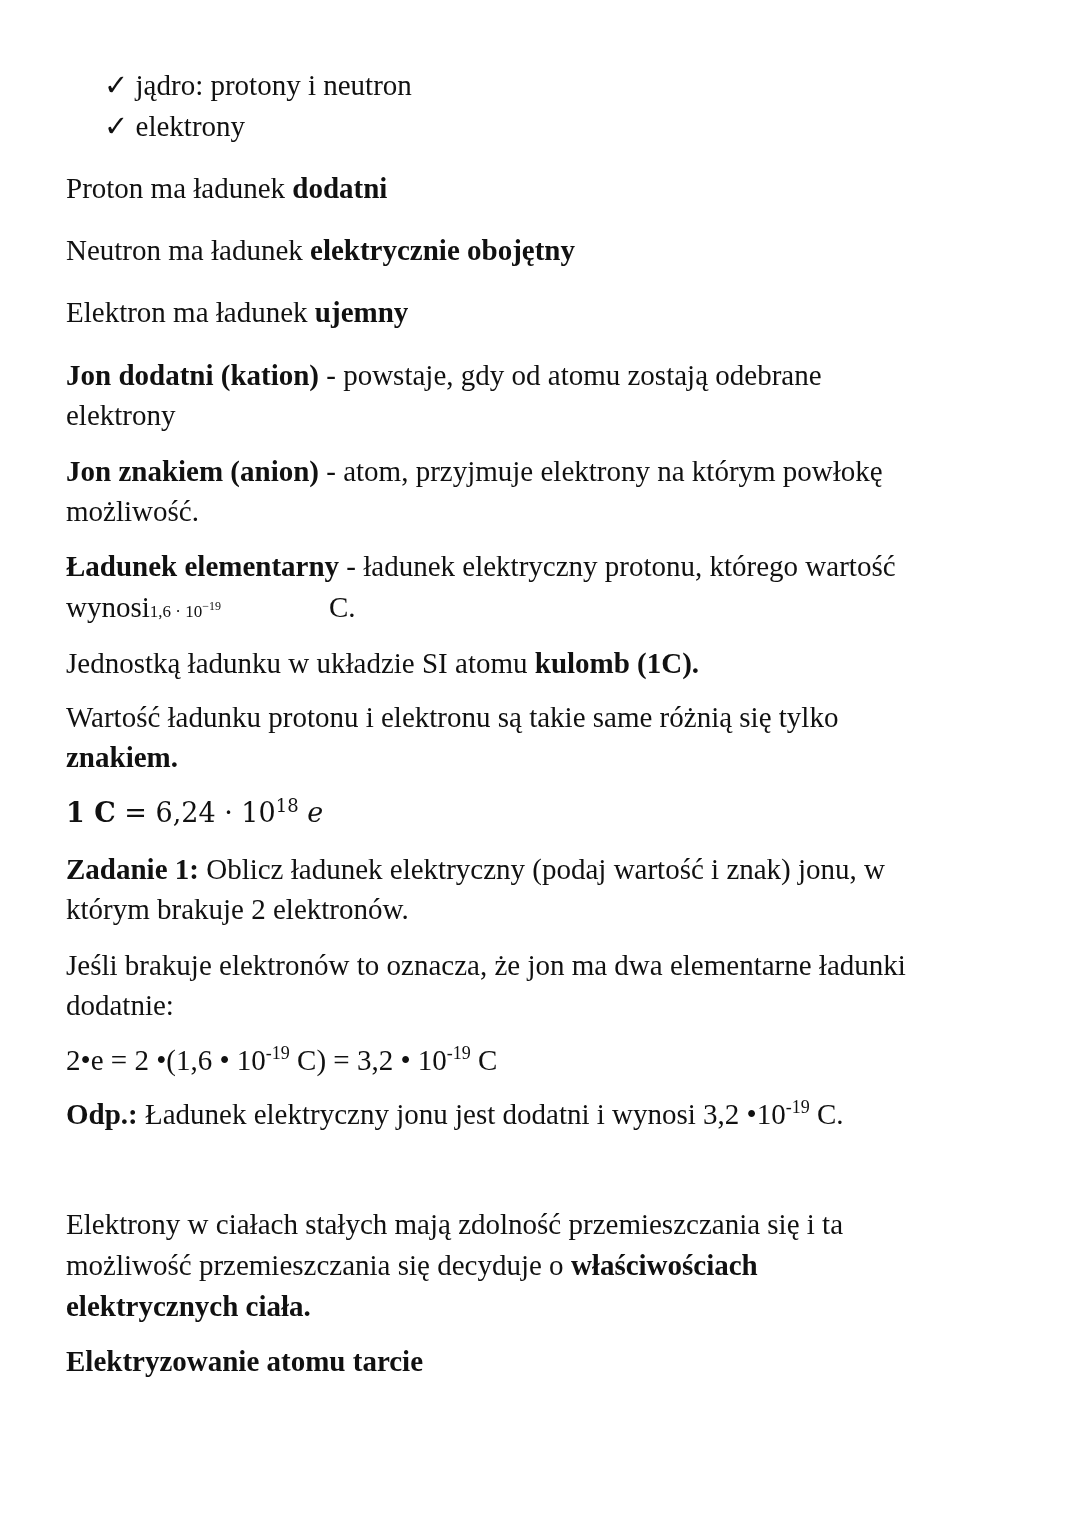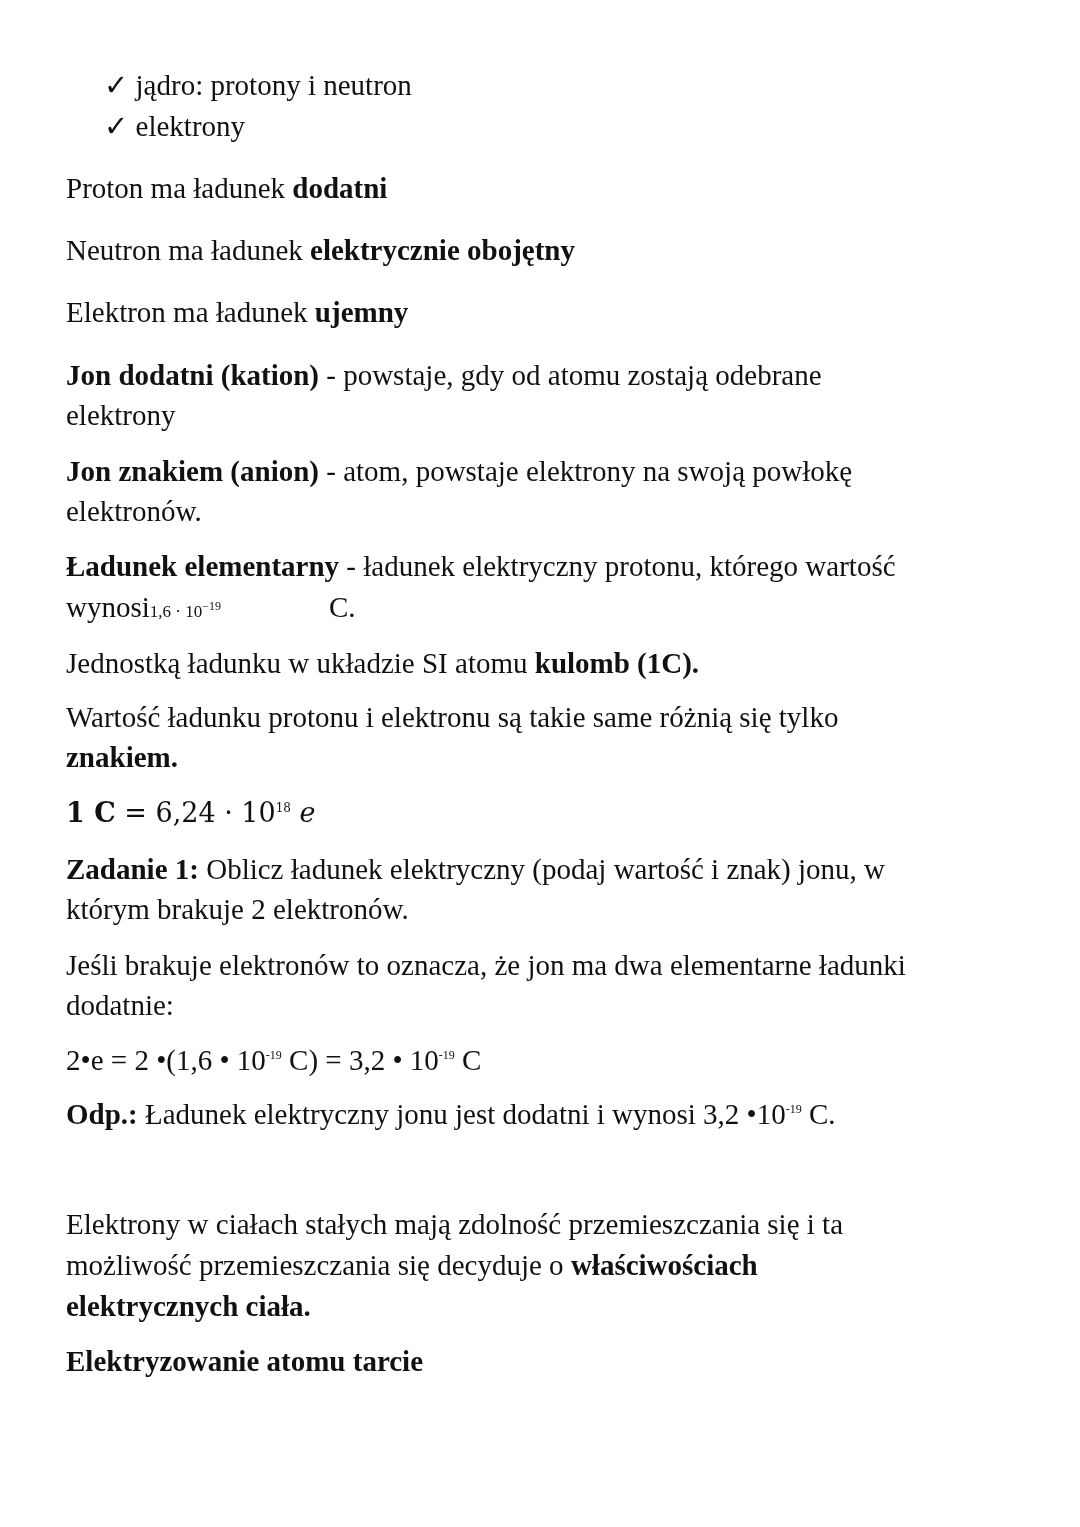"- atom, powstaje elektrony na" span { text: powstaje elektrony na swoją -> przyjmuje elektrony na którym }
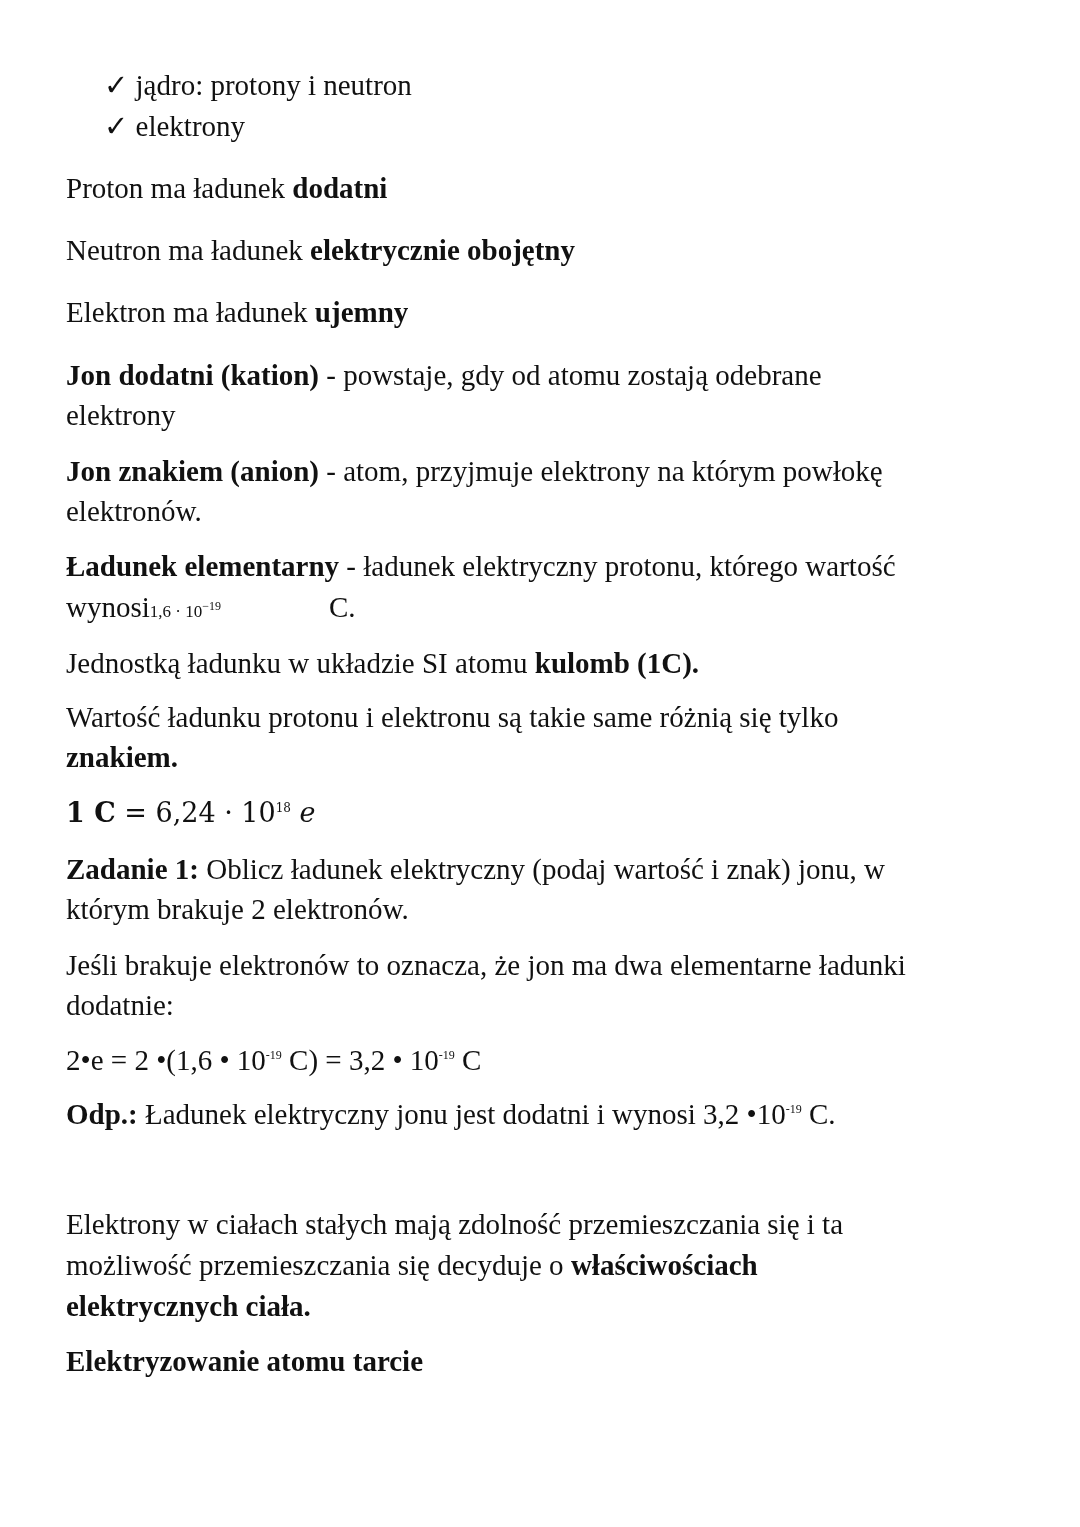"elektronów." span { text: elektronów -> możliwość }
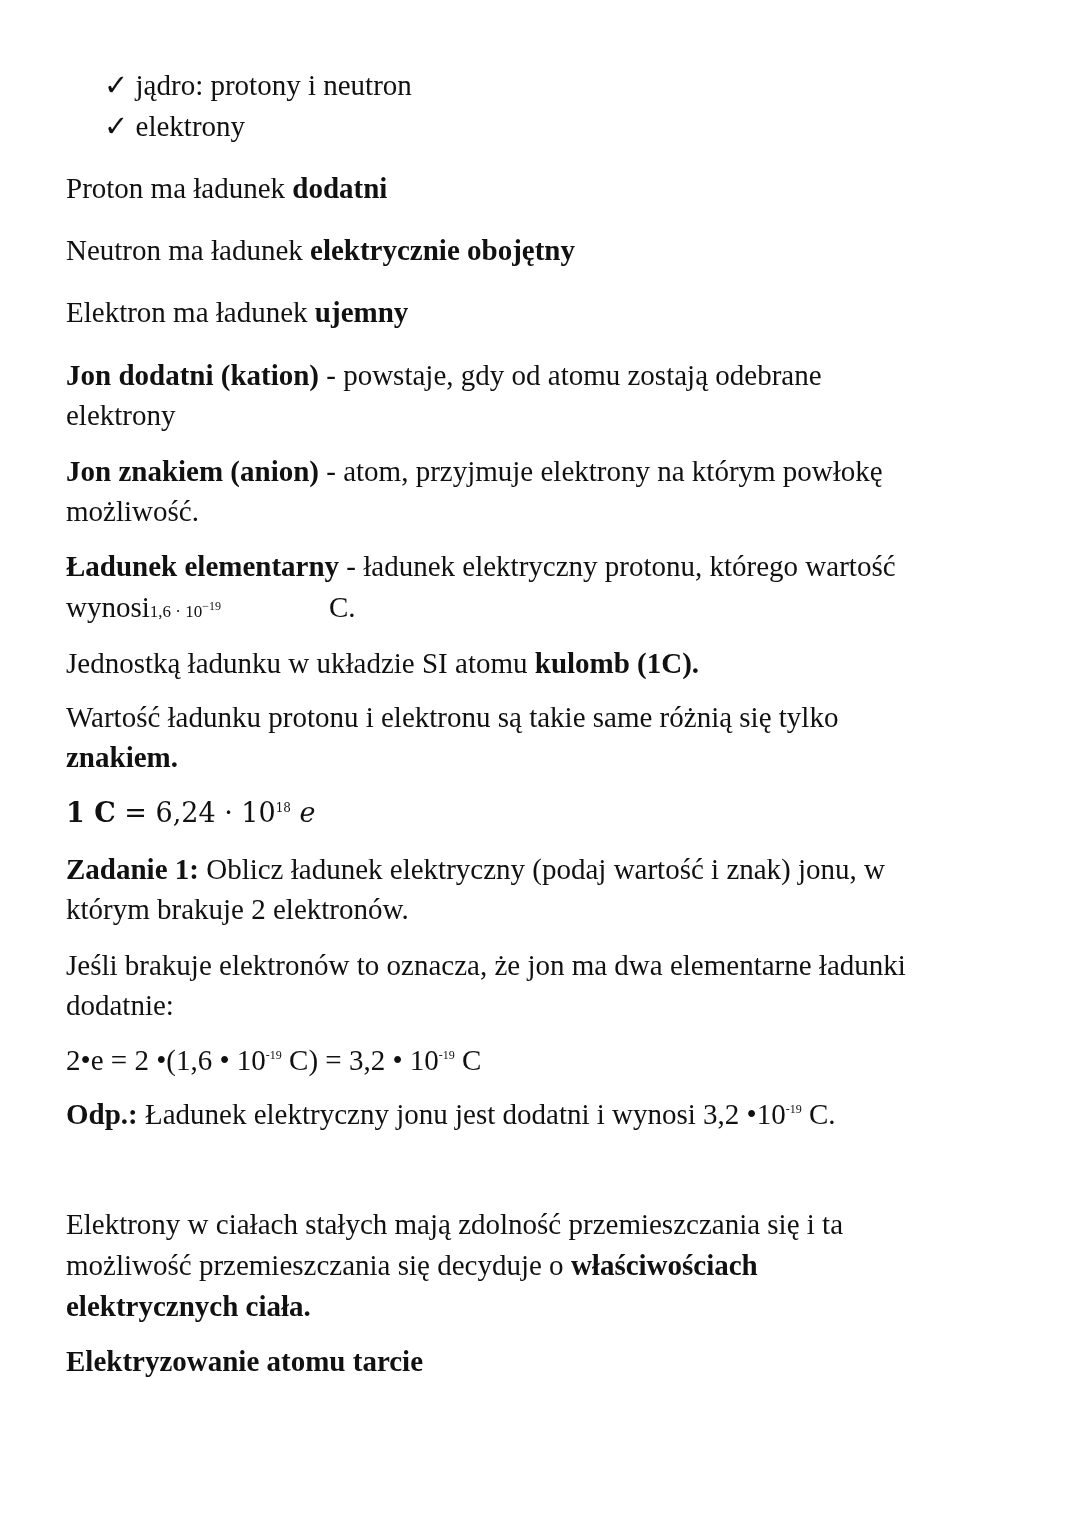"18" sup { font-size: 12px -> 18px }
